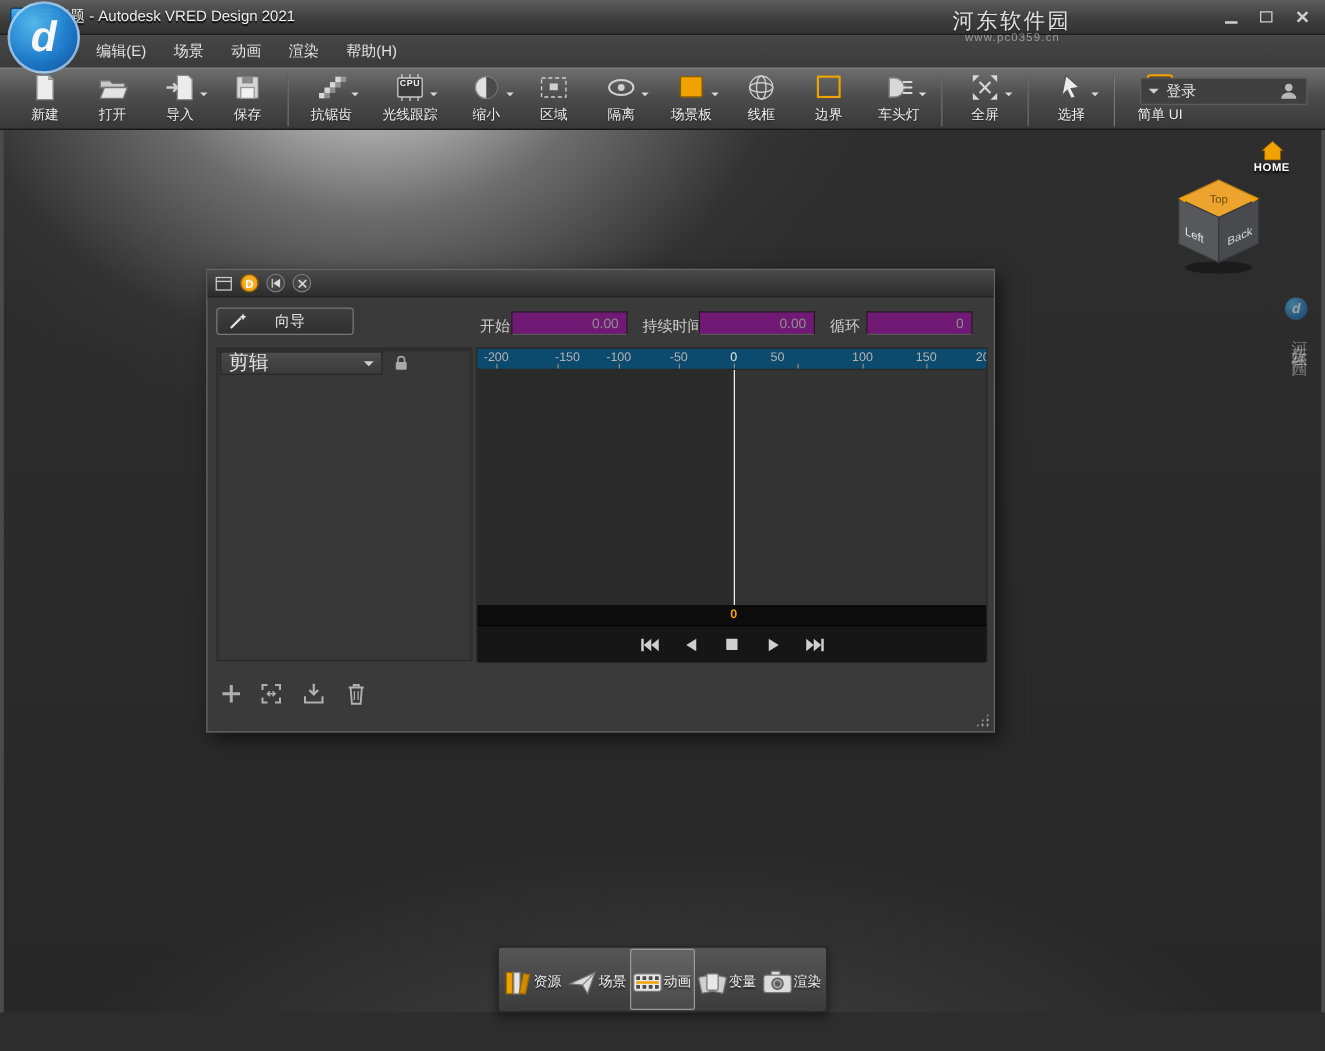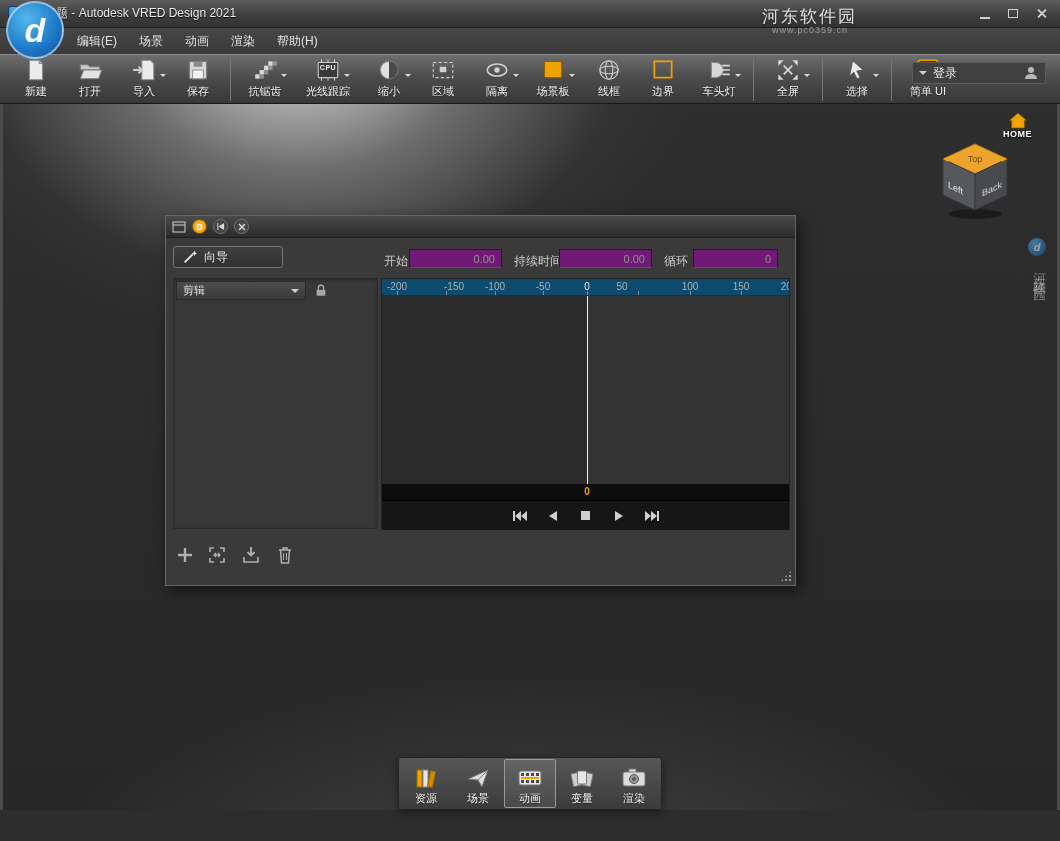"向导" .wizard { gap: 6px -> 22px }
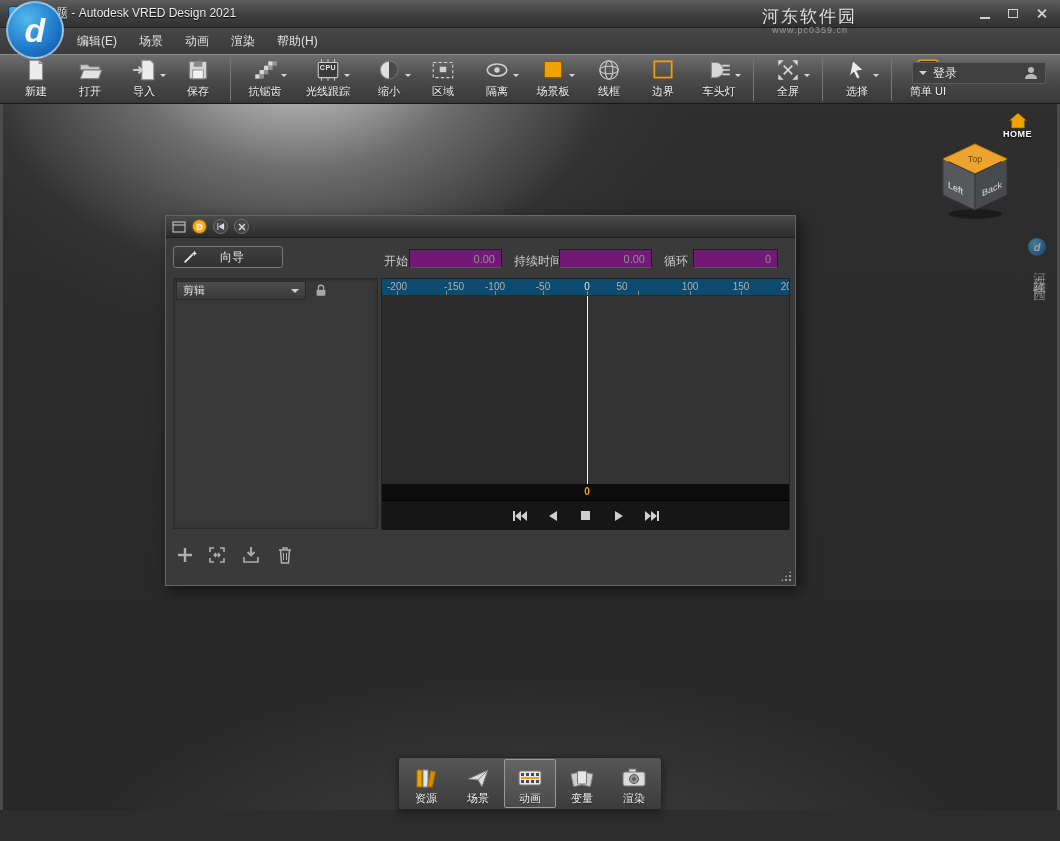"剪辑" .clip-dd .lbl { font-size: 11px -> 16px }
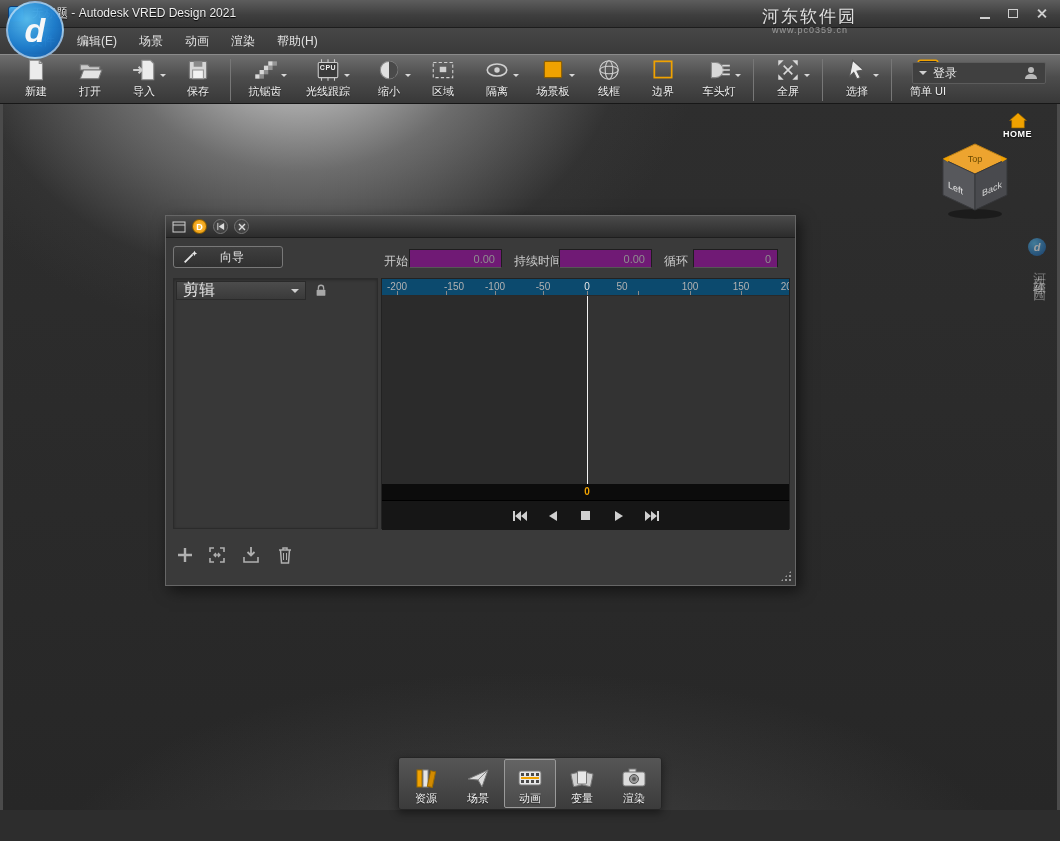"资源" .ditem { flex-direction: column -> row; justify-content: center -> none }
